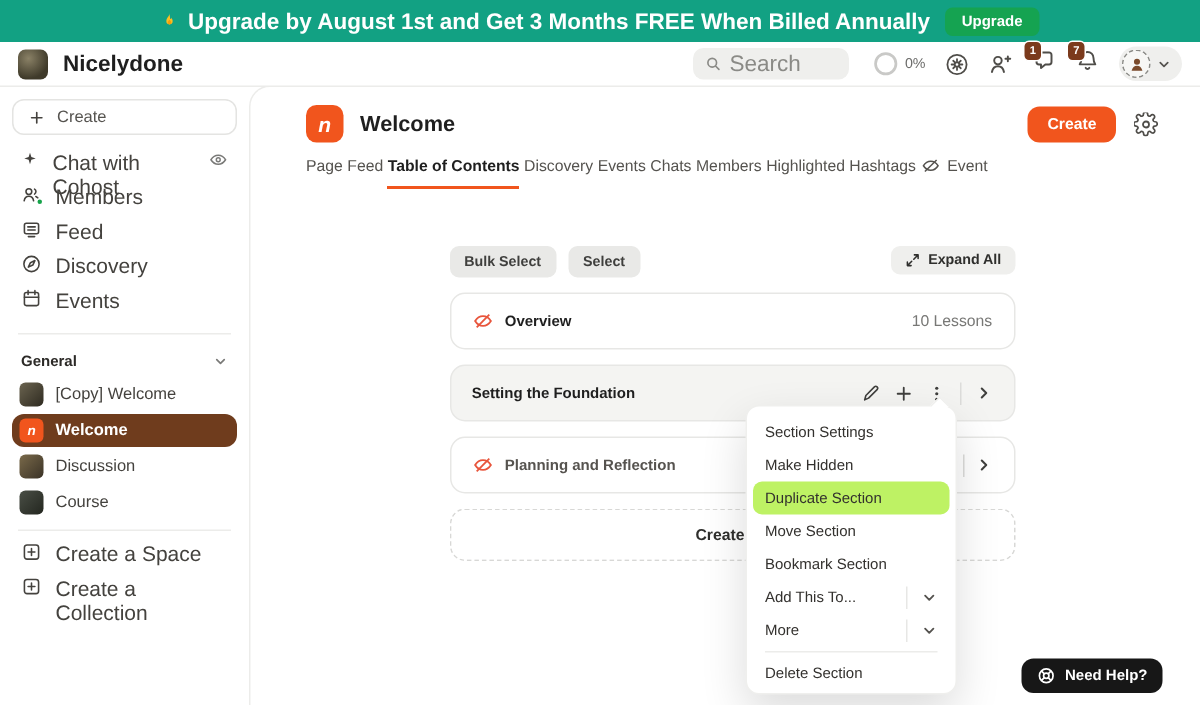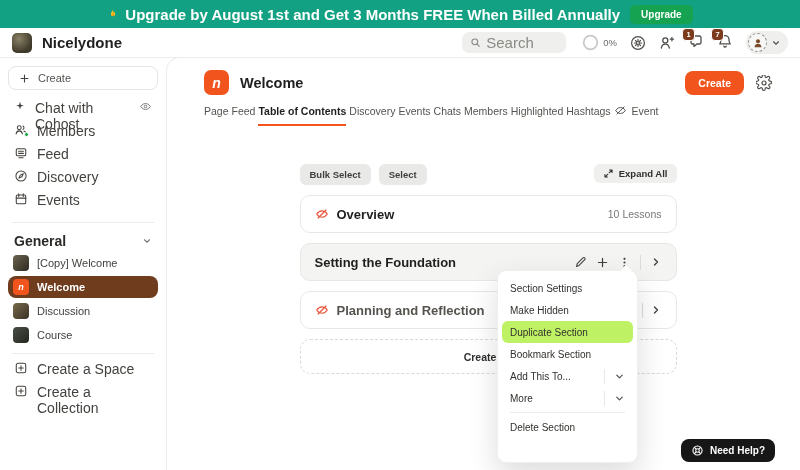"Overview" .sec-title { font-size: 13px -> 10px }
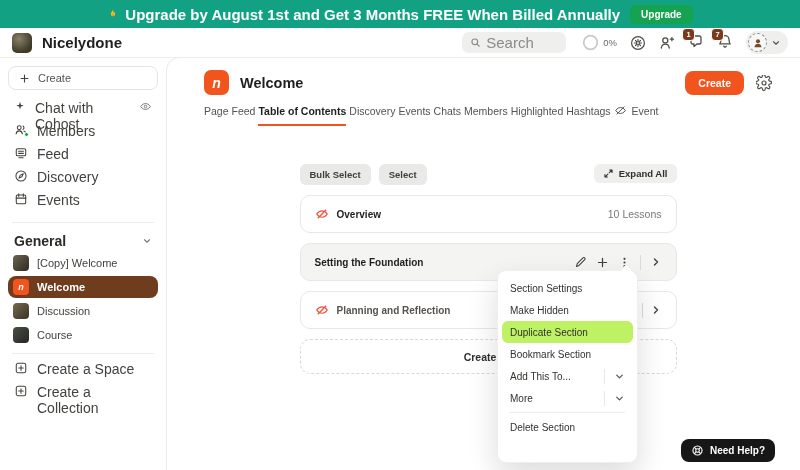"General" .sb-group { font-size: 14px -> 10px }
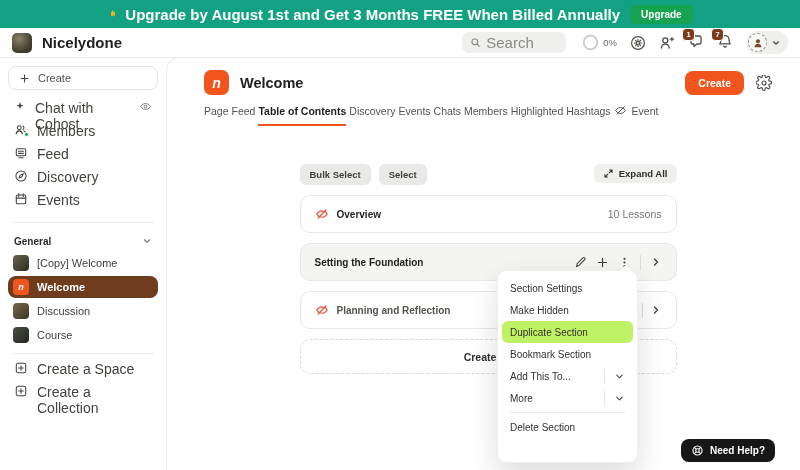"Move Section" div.ctx-item { html: none -> <div> <span>Move Section</span> </div> }
